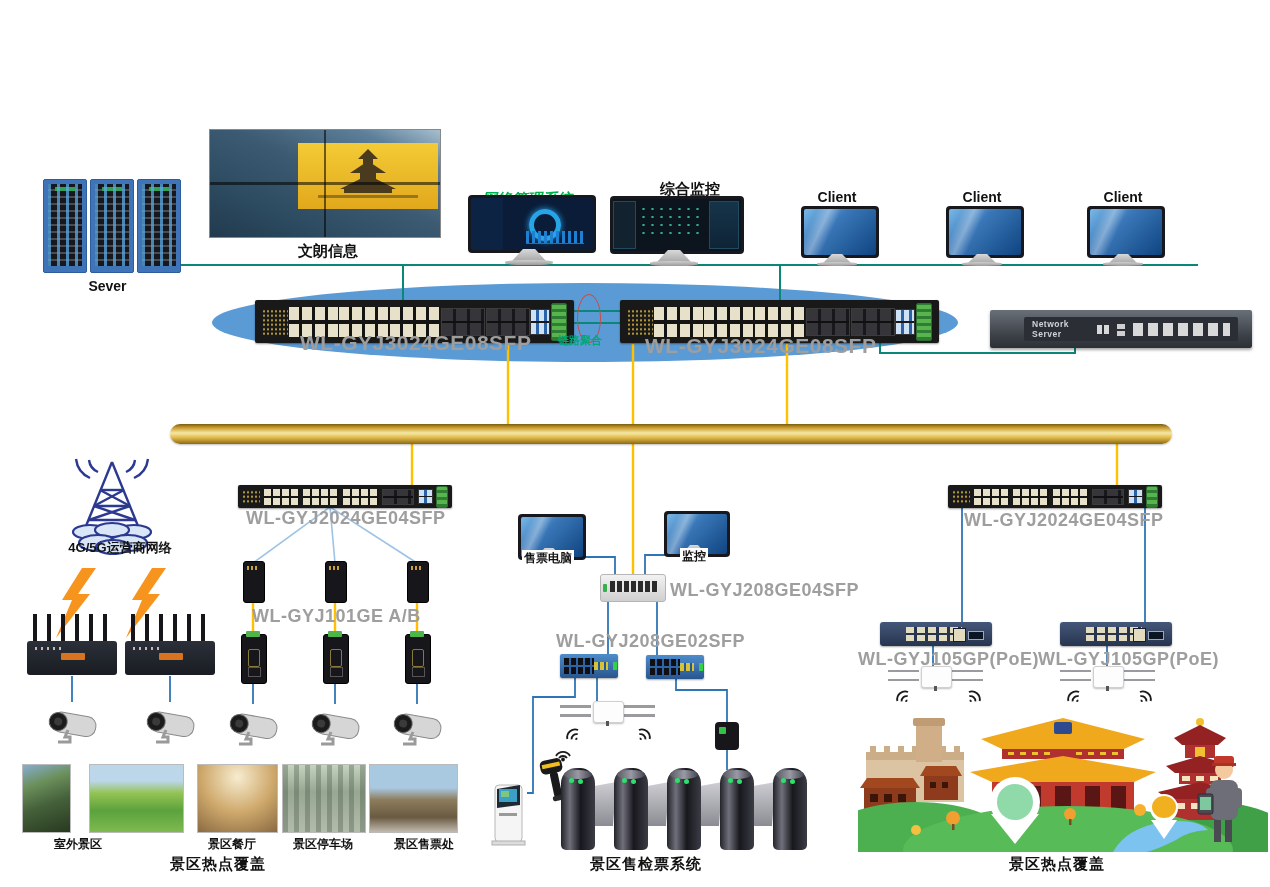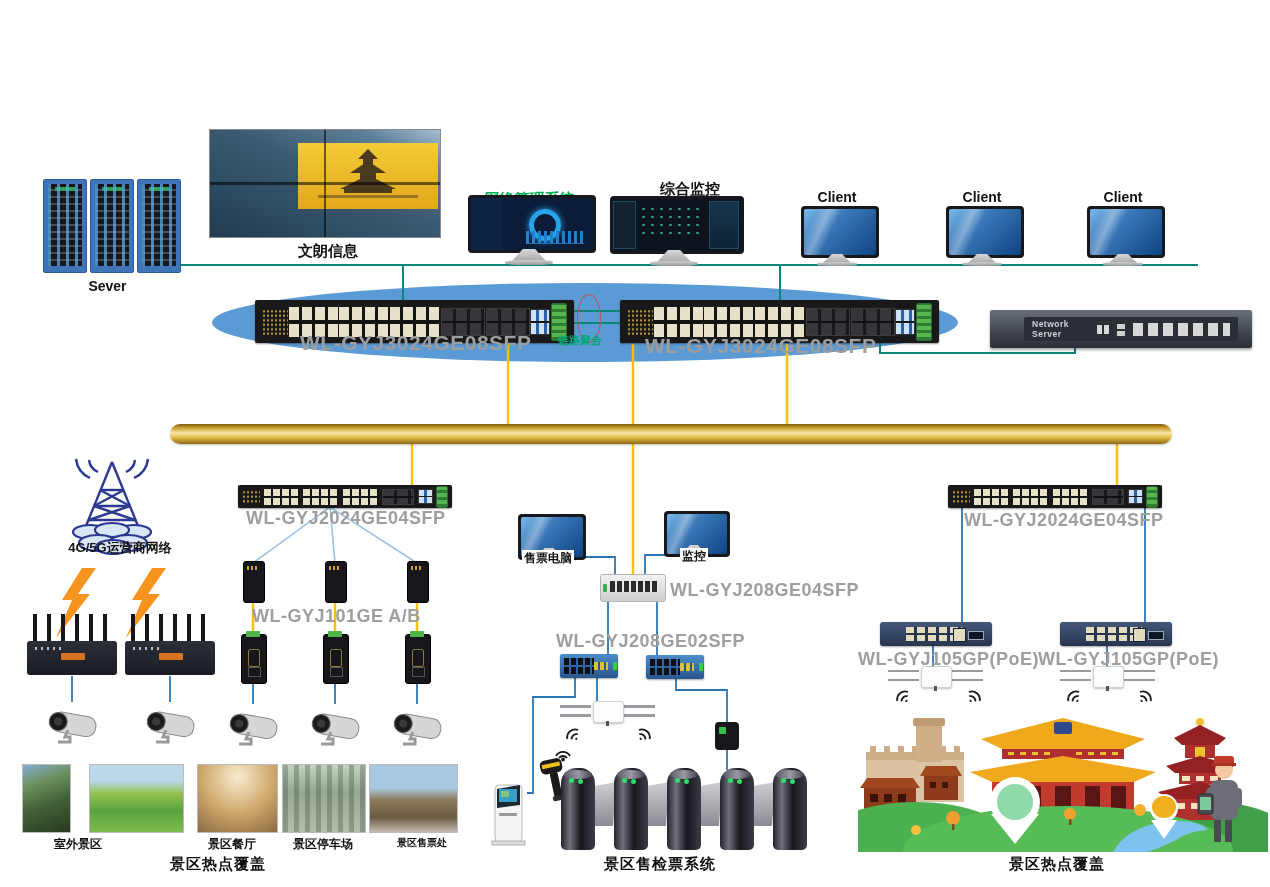"景区售票处" div.p { font-size: 10px -> 12px; left: 375px -> 388px; text-align: right -> center }
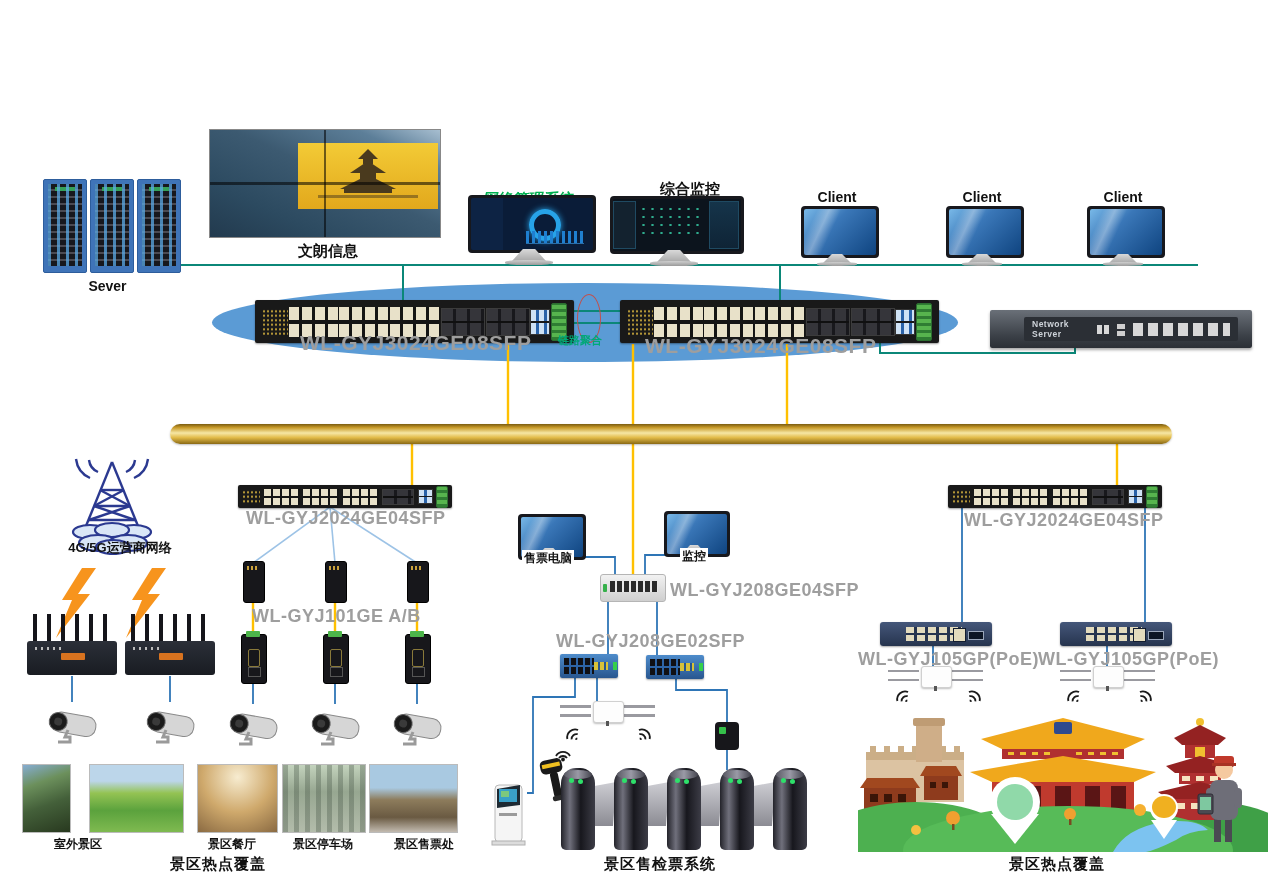"景区售检票系统" div.p { text-align: center -> left }
